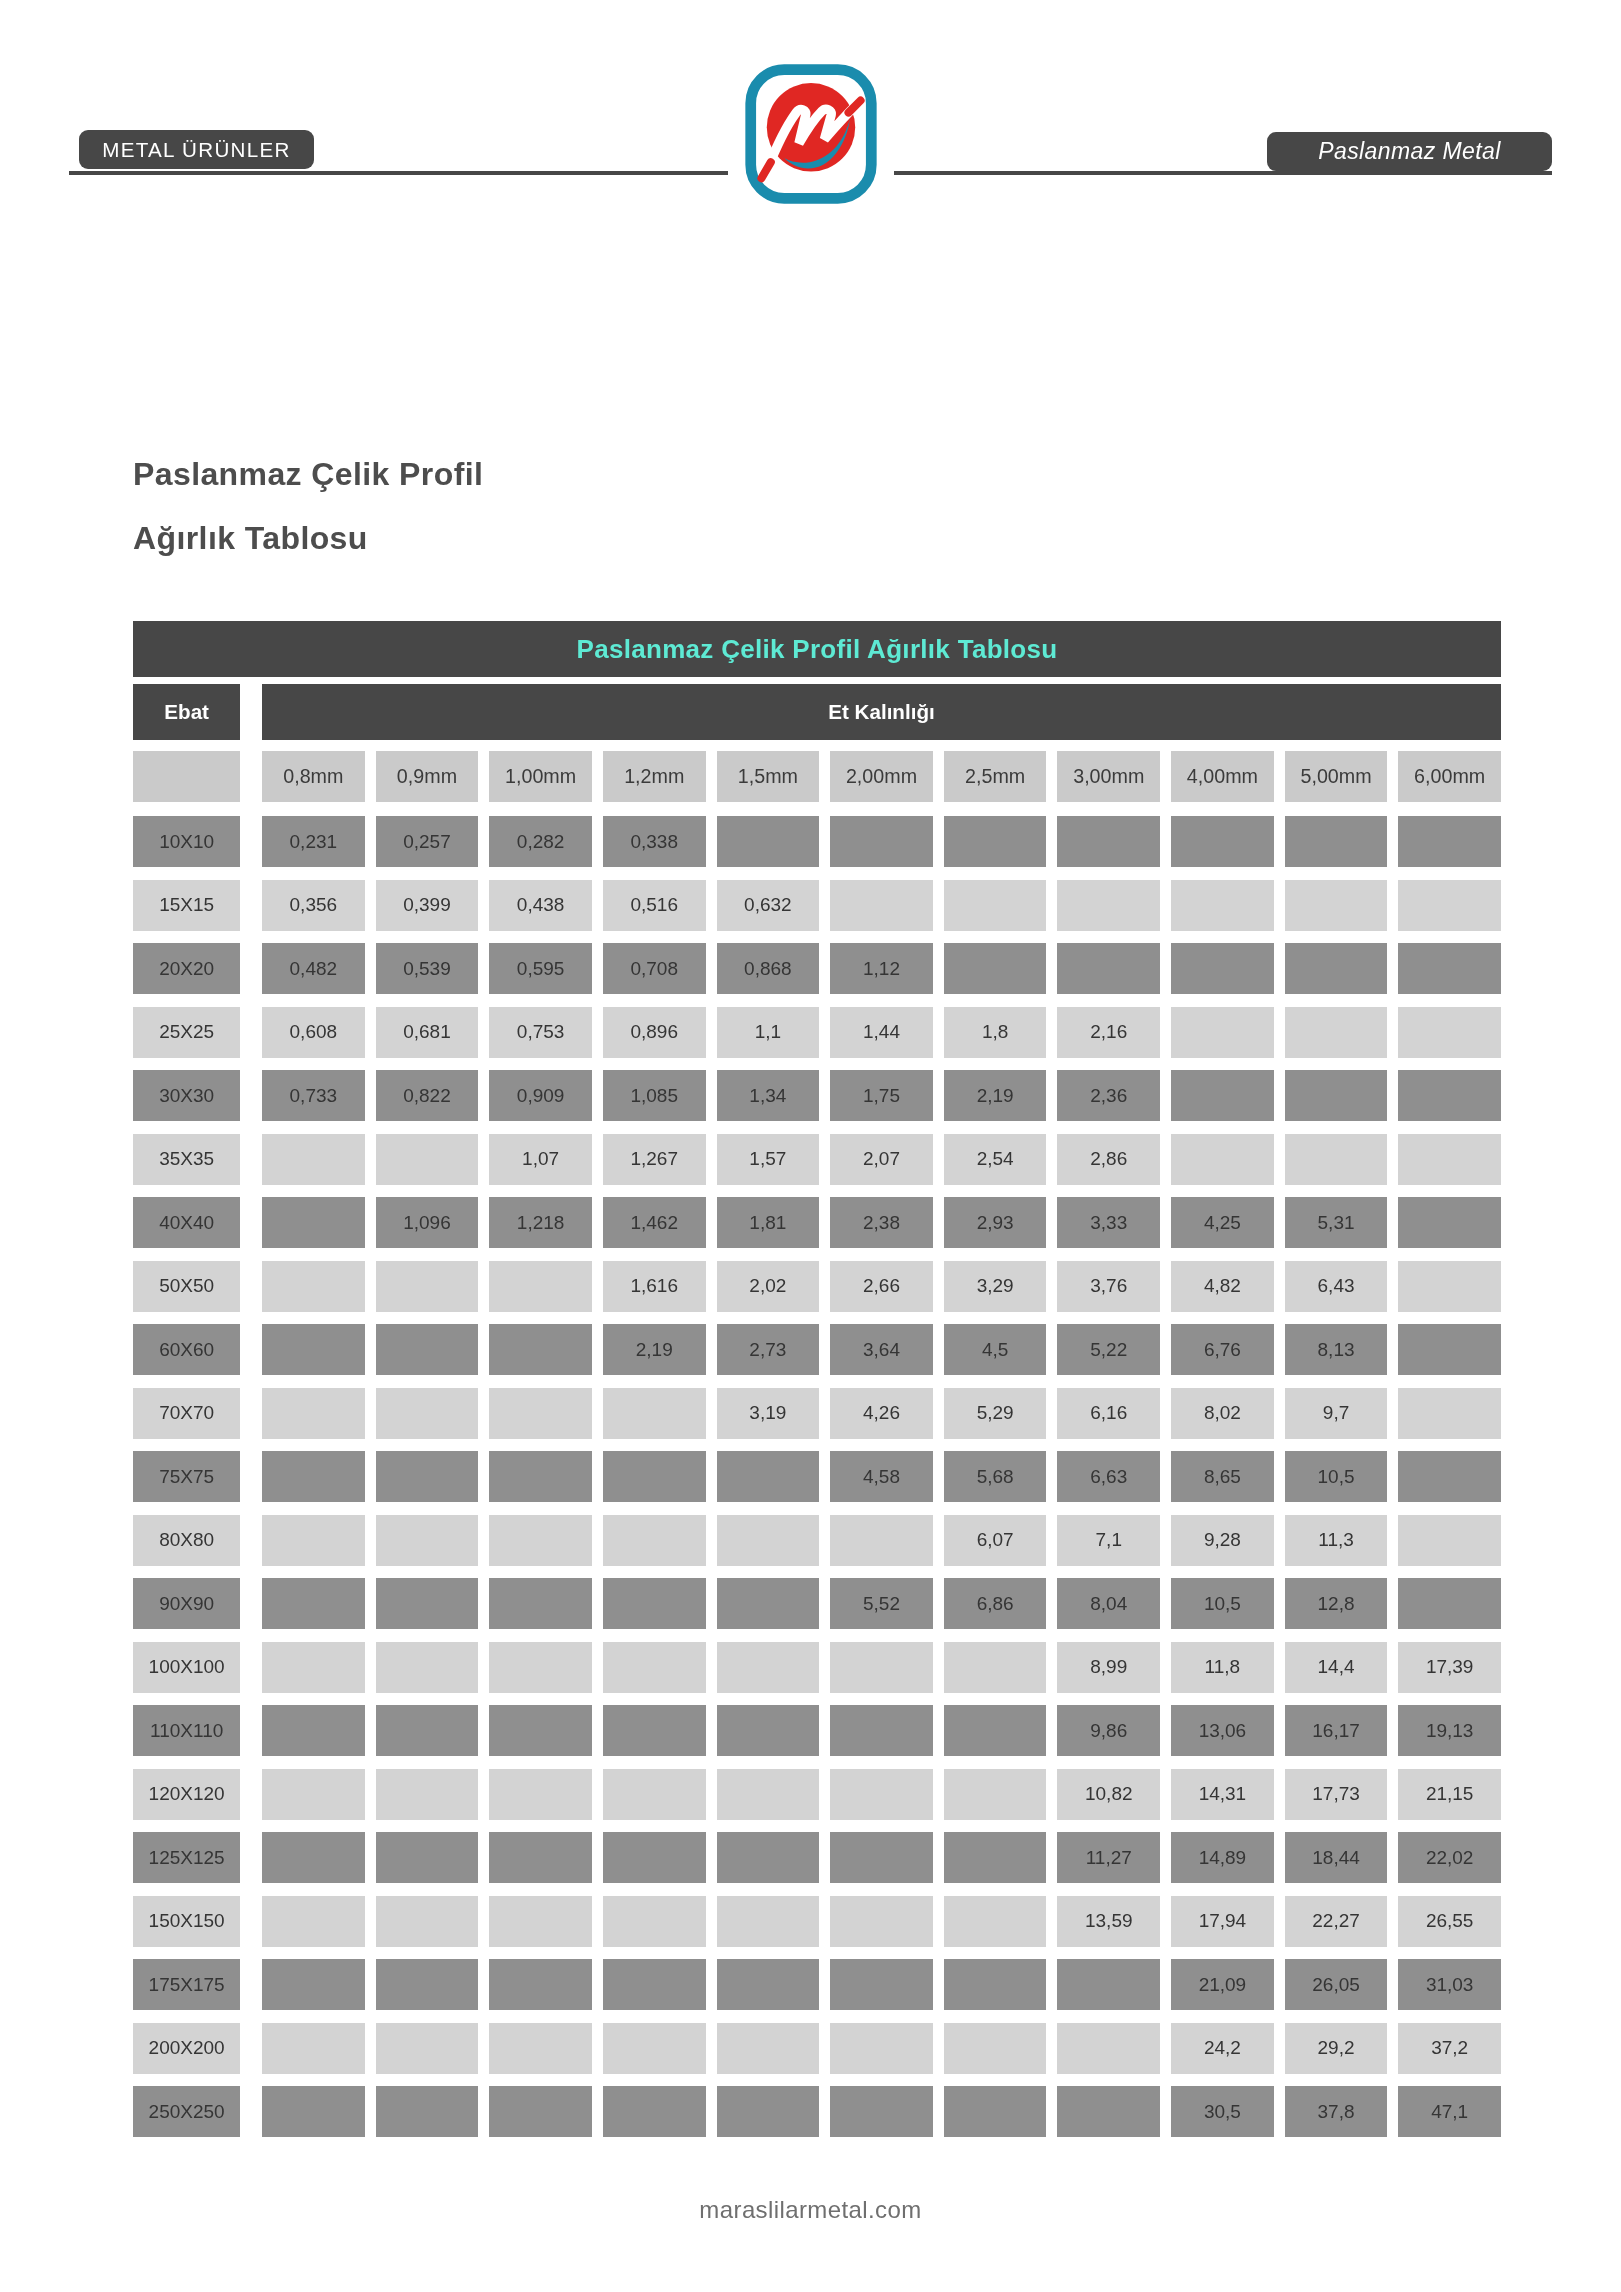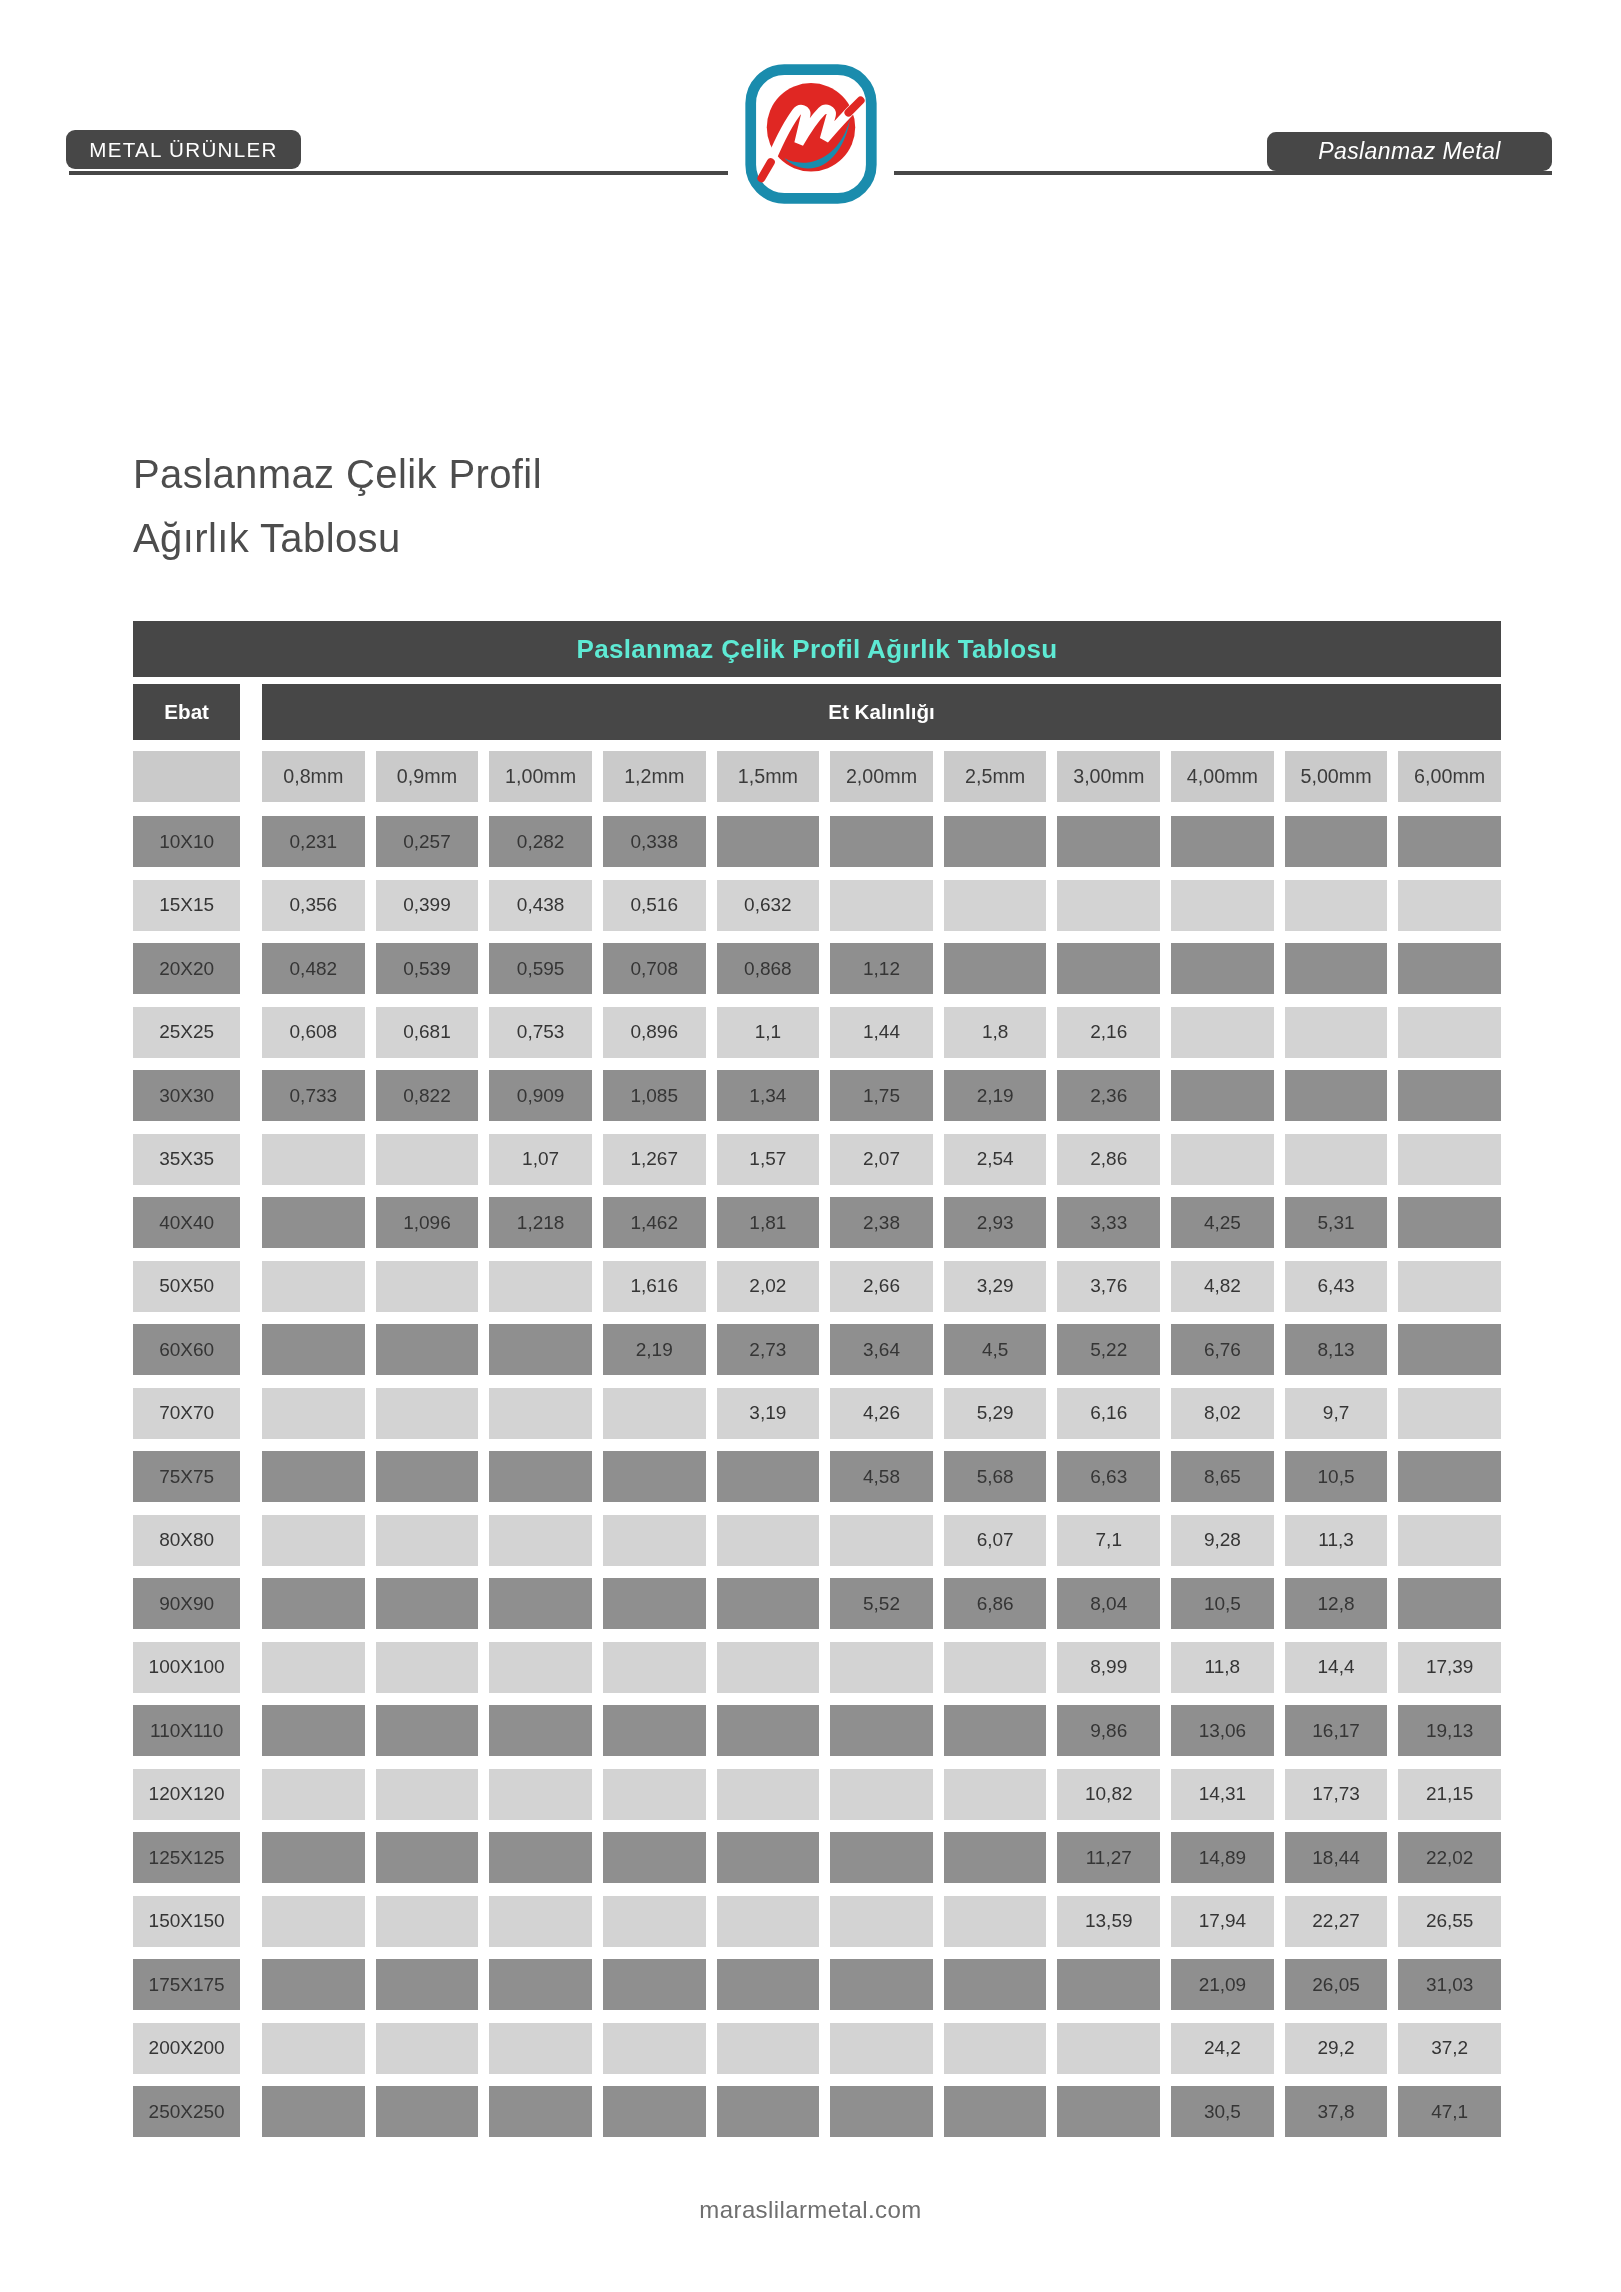"METAL ÜRÜNLER" .badge-left { left: 66px -> 79px }
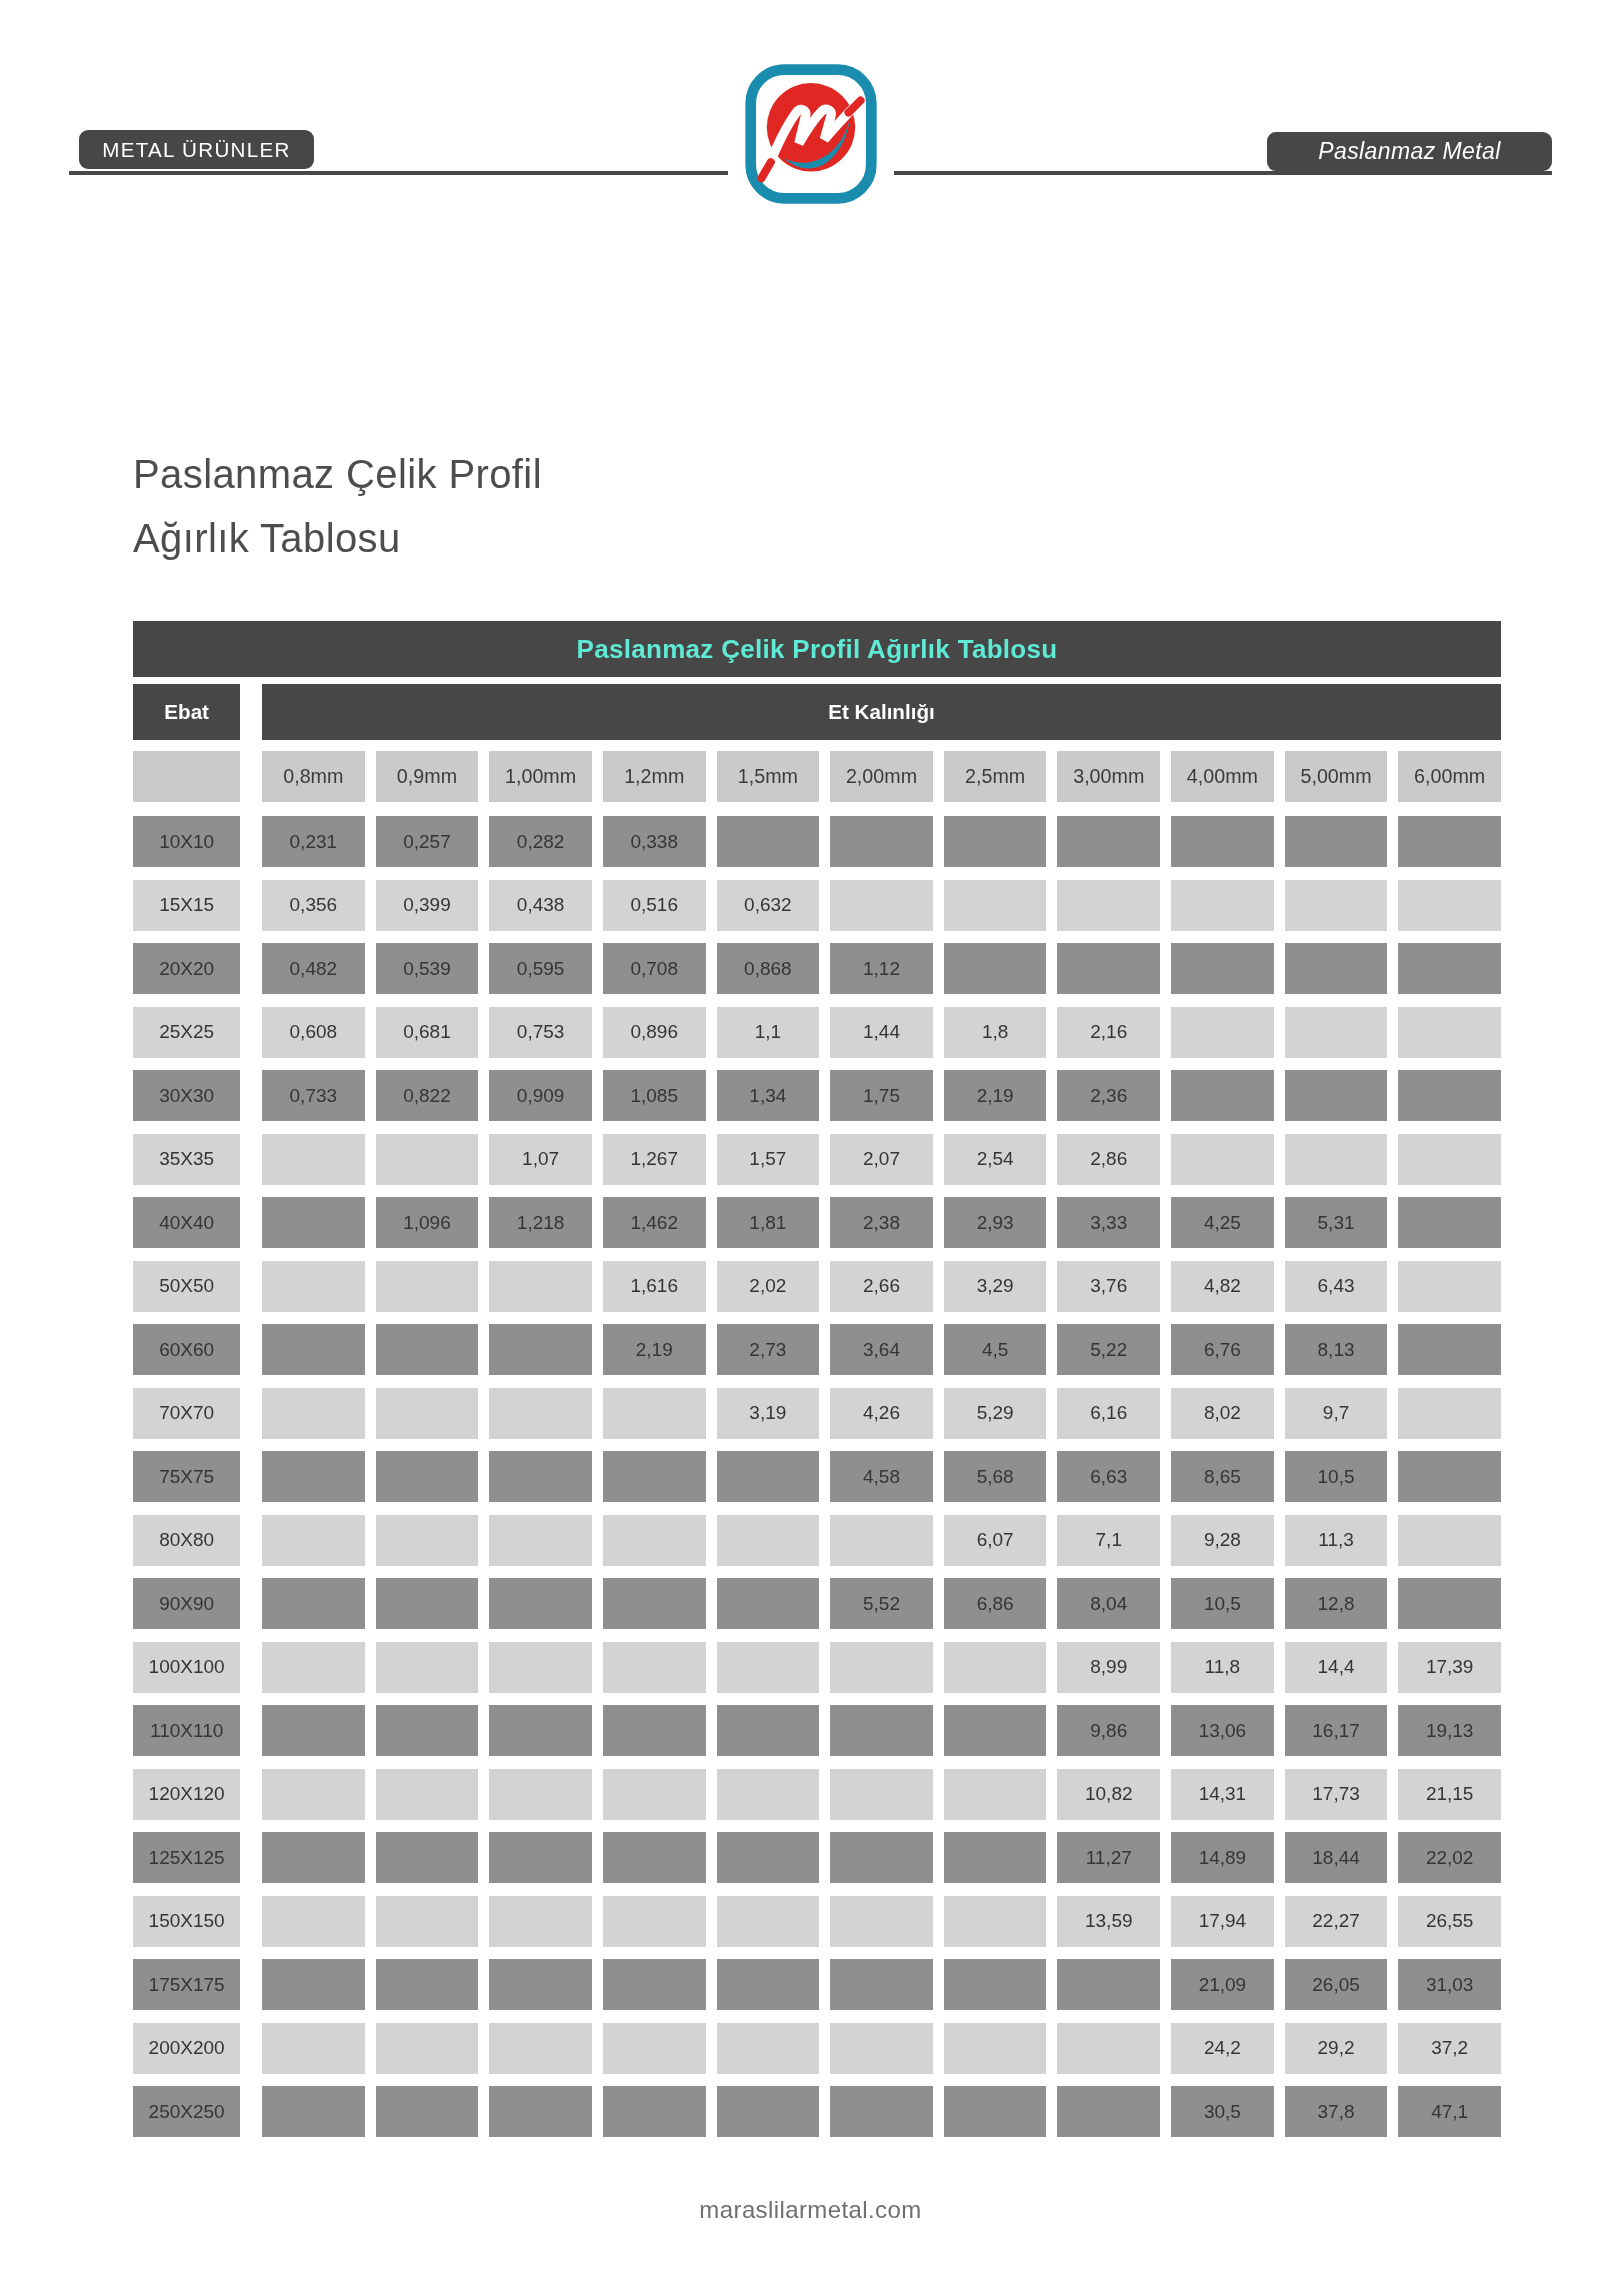"Paslanmaz Çelik Profil" .page-title { font-size: 40px -> 32px; font-weight: 400 -> 700 }
